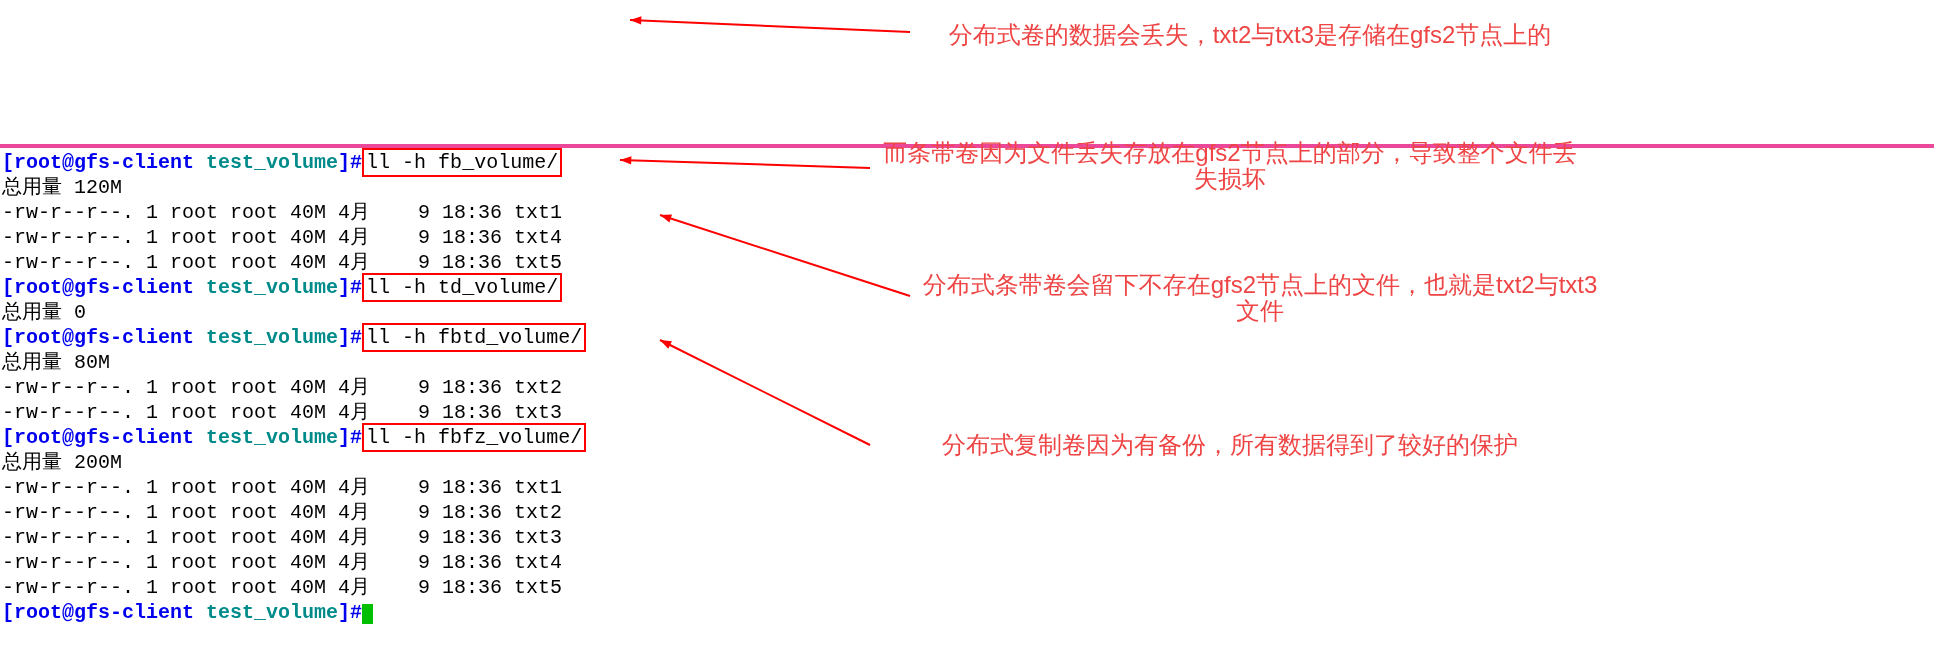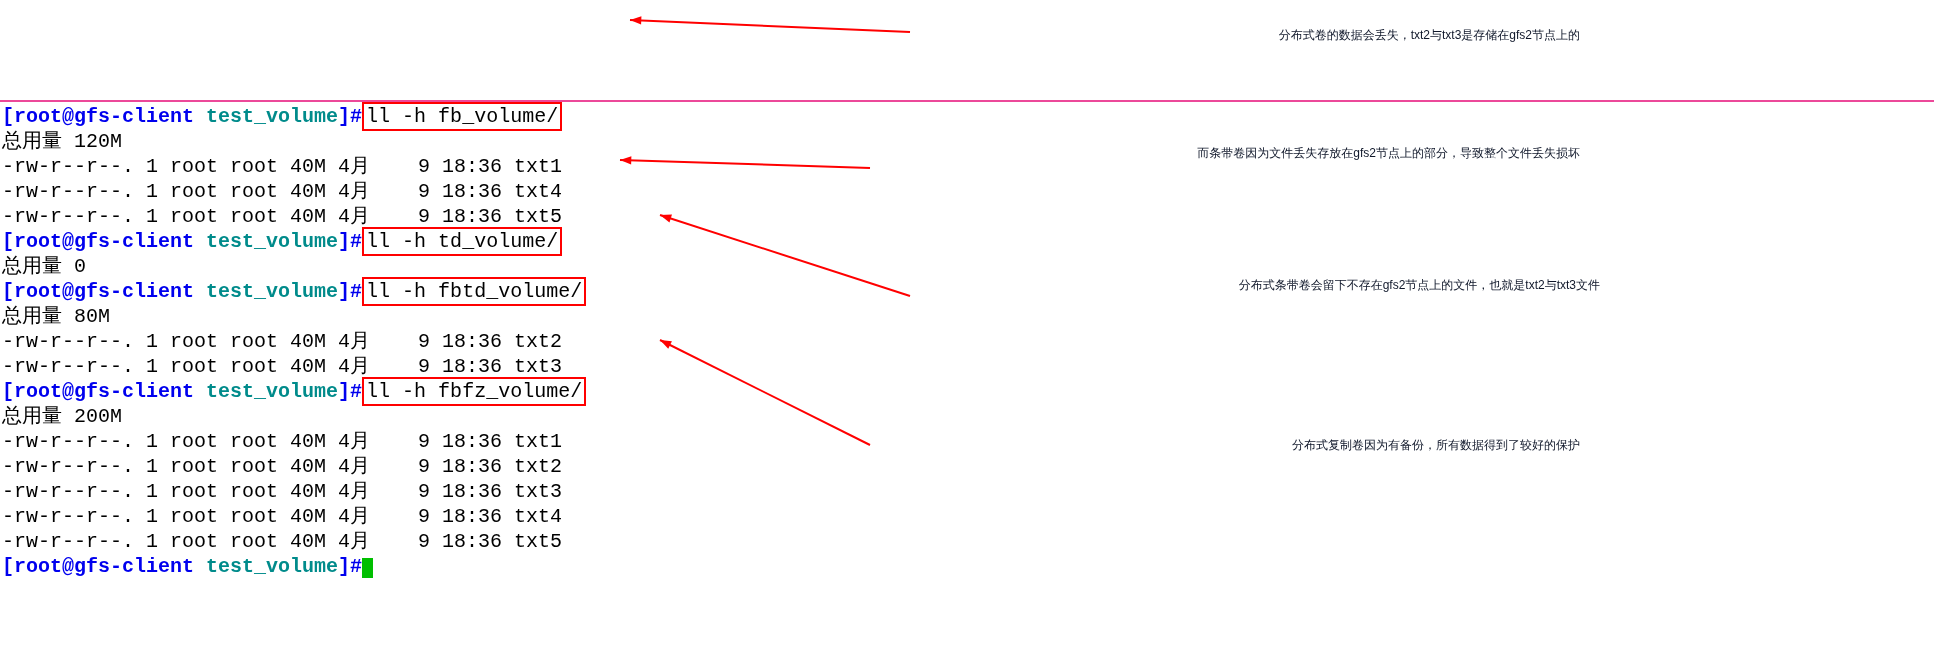"分布式卷的数据会丢失，txt2与txt3是存储在gfs2节点上的" .annotation { color: #0f172a -> #ef4444; font-size: 12px -> 24px; text-align: right -> center }
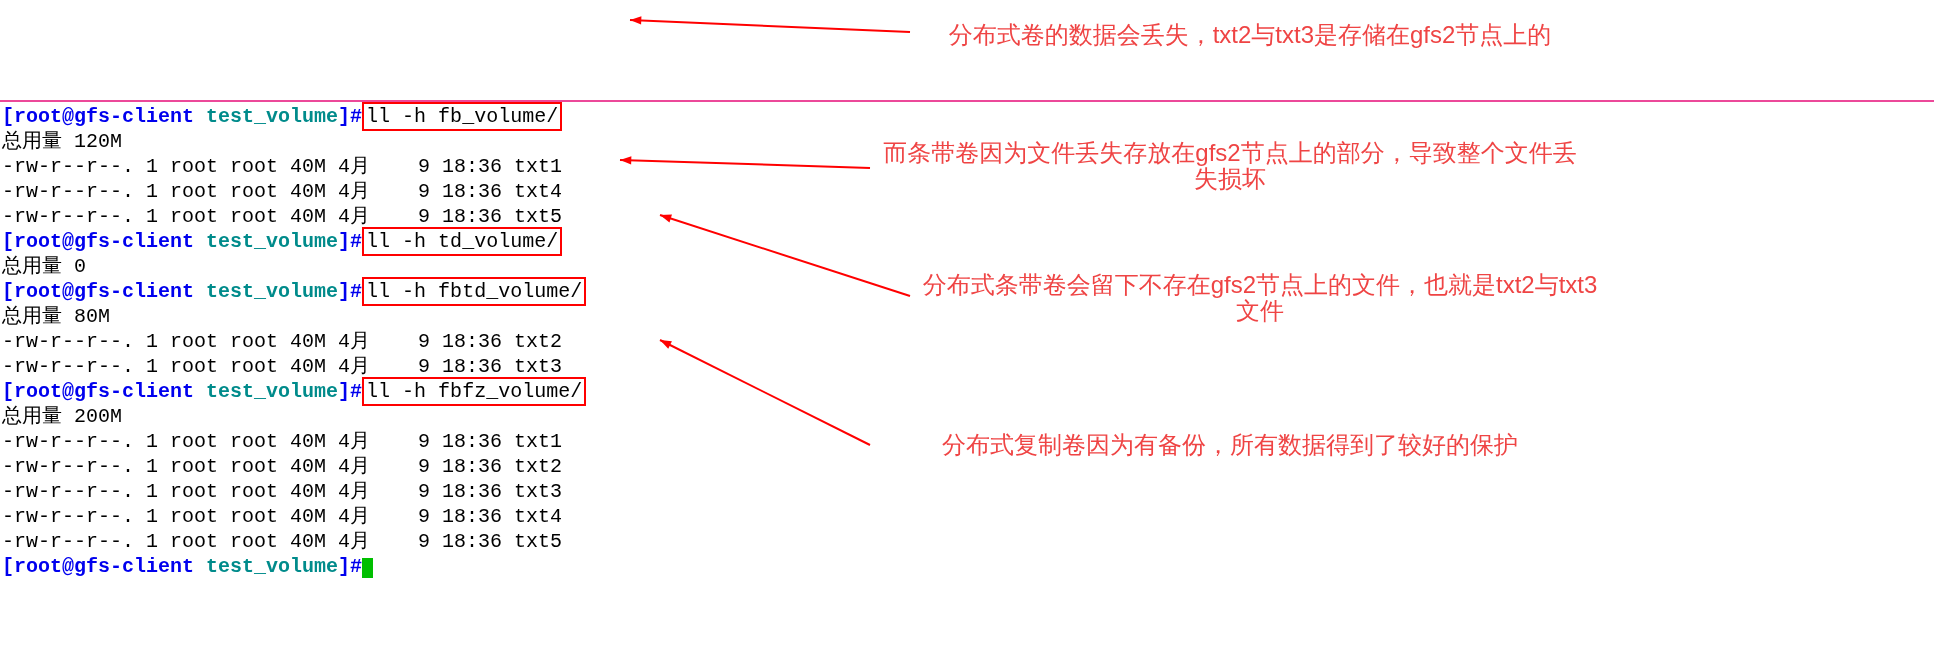"[root@gfs-client test_volume]# ll -h" .topbar { border-top: 2px solid #ec4899 -> 4px solid #ec4899; margin-top: none -> 44px }
